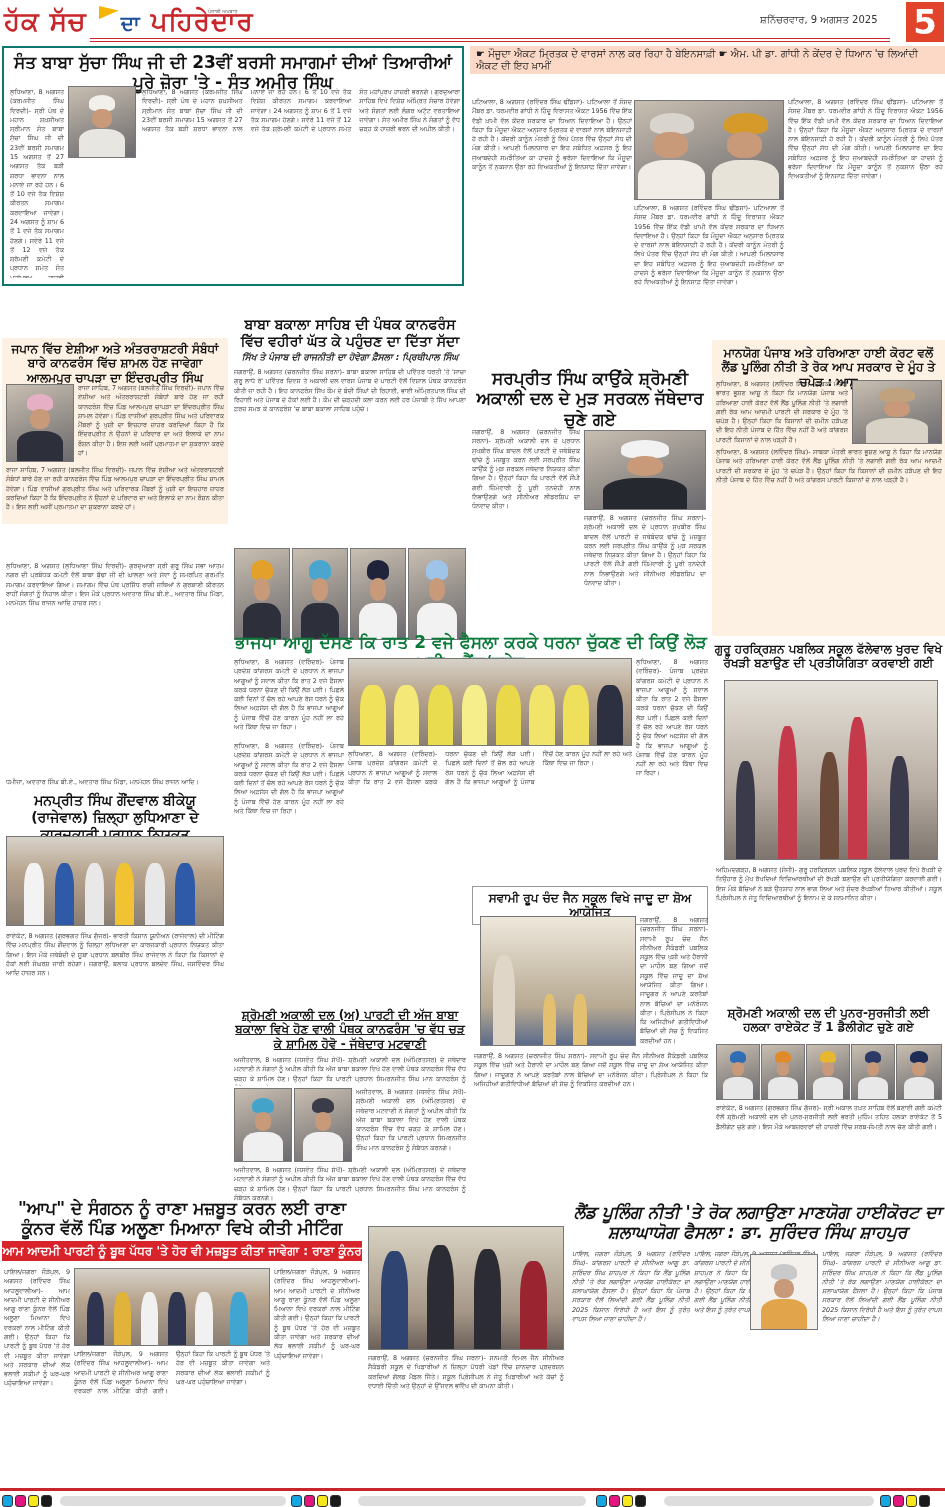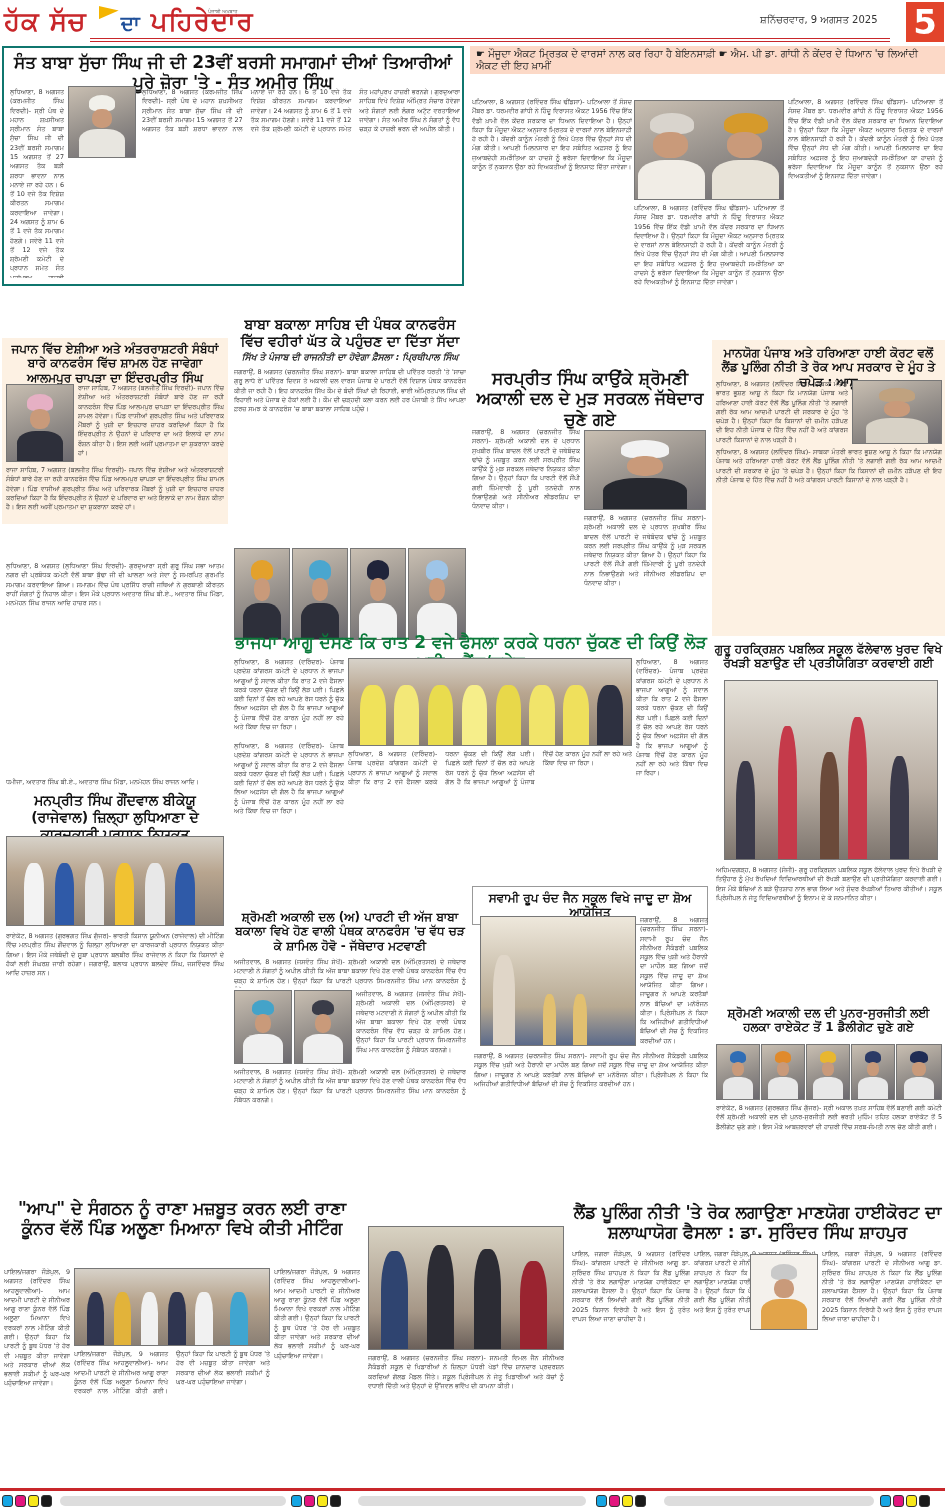"ਸ਼੍ਰੋਮਣੀ ਅਕਾਲੀ ਦਲ (ਅ) ਪਾਰਟੀ" div.box { text-decoration: none -> underline; top: 908px -> 1006px }
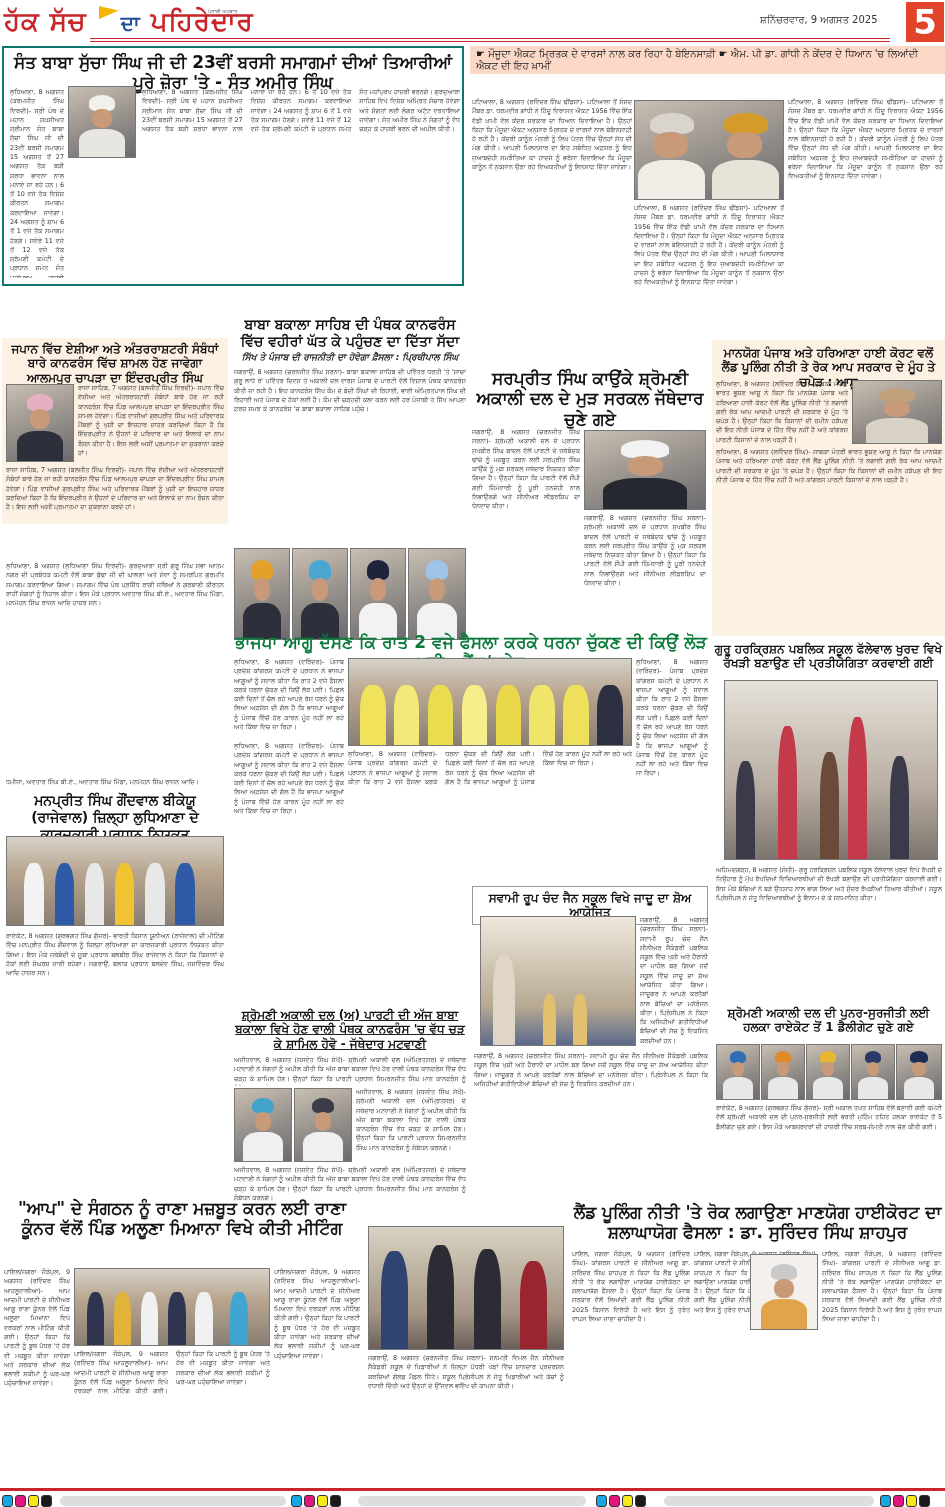"ਲੈਂਡ ਪੂਲਿੰਗ ਨੀਤੀ 'ਤੇ ਰੋਕ" div.box { font-style: none -> italic }
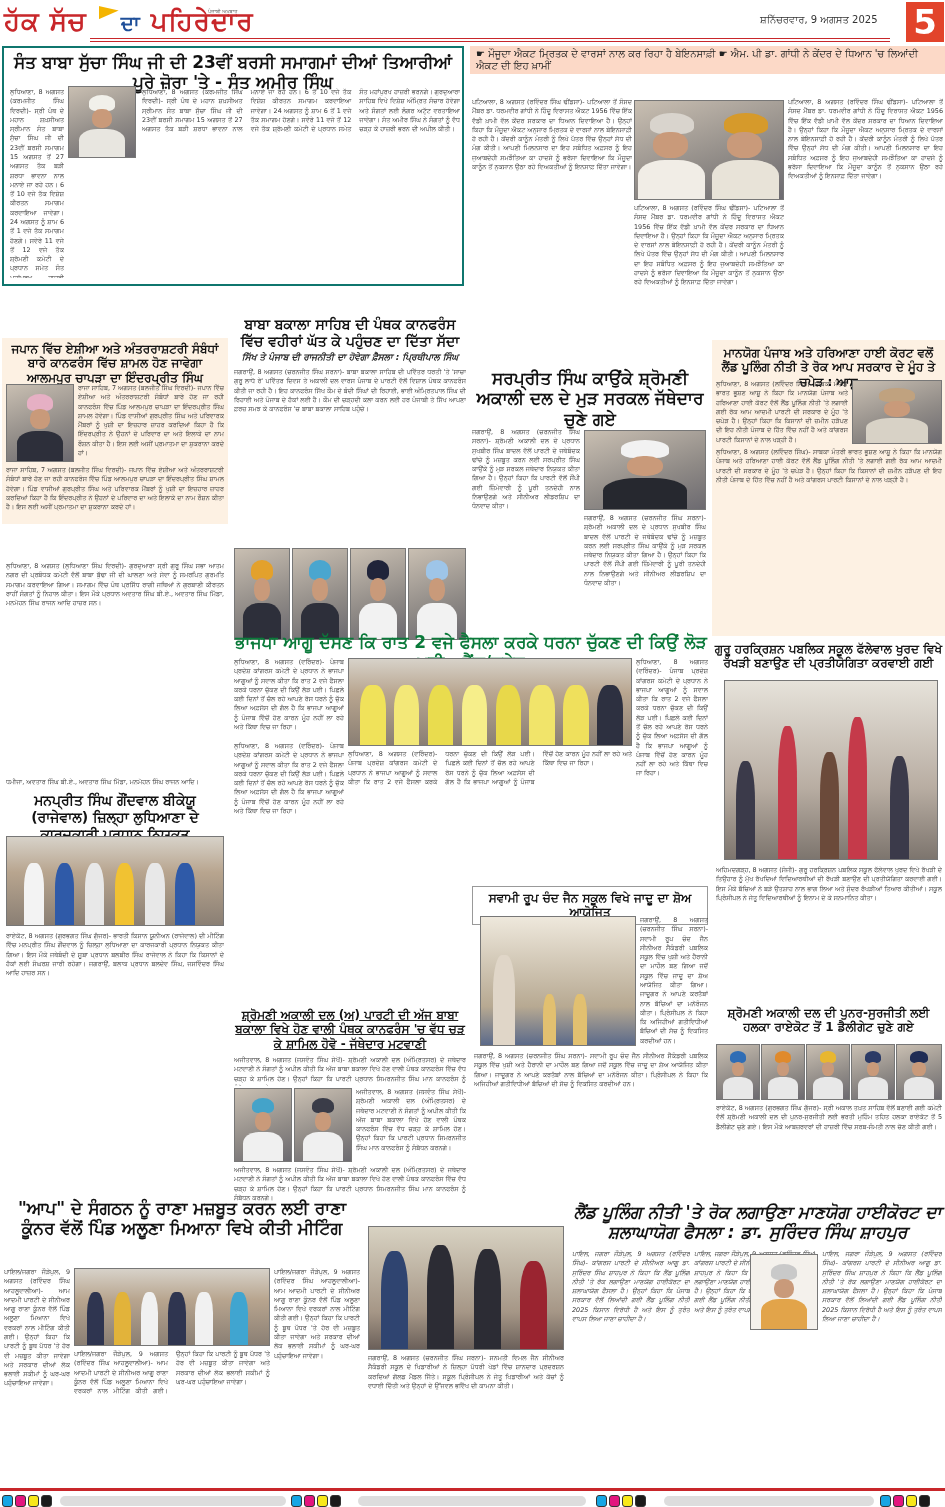"ਆਮ ਆਦਮੀ ਪਾਰਟੀ ਨੂੰ ਬੂਥ" div.red-bar { html: none -> <div>ਆਮ ਆਦਮੀ ਪਾਰਟੀ ਨੂੰ ਬੂਥ ਪੱਧਰ 'ਤੇ ਹੋਰ ਵੀ ਮਜ਼ਬੂਤ ਕੀਤਾ ਜਾਵੇਗਾ : ਰਾਣਾ ਕੂੰਨਰ</div> }
